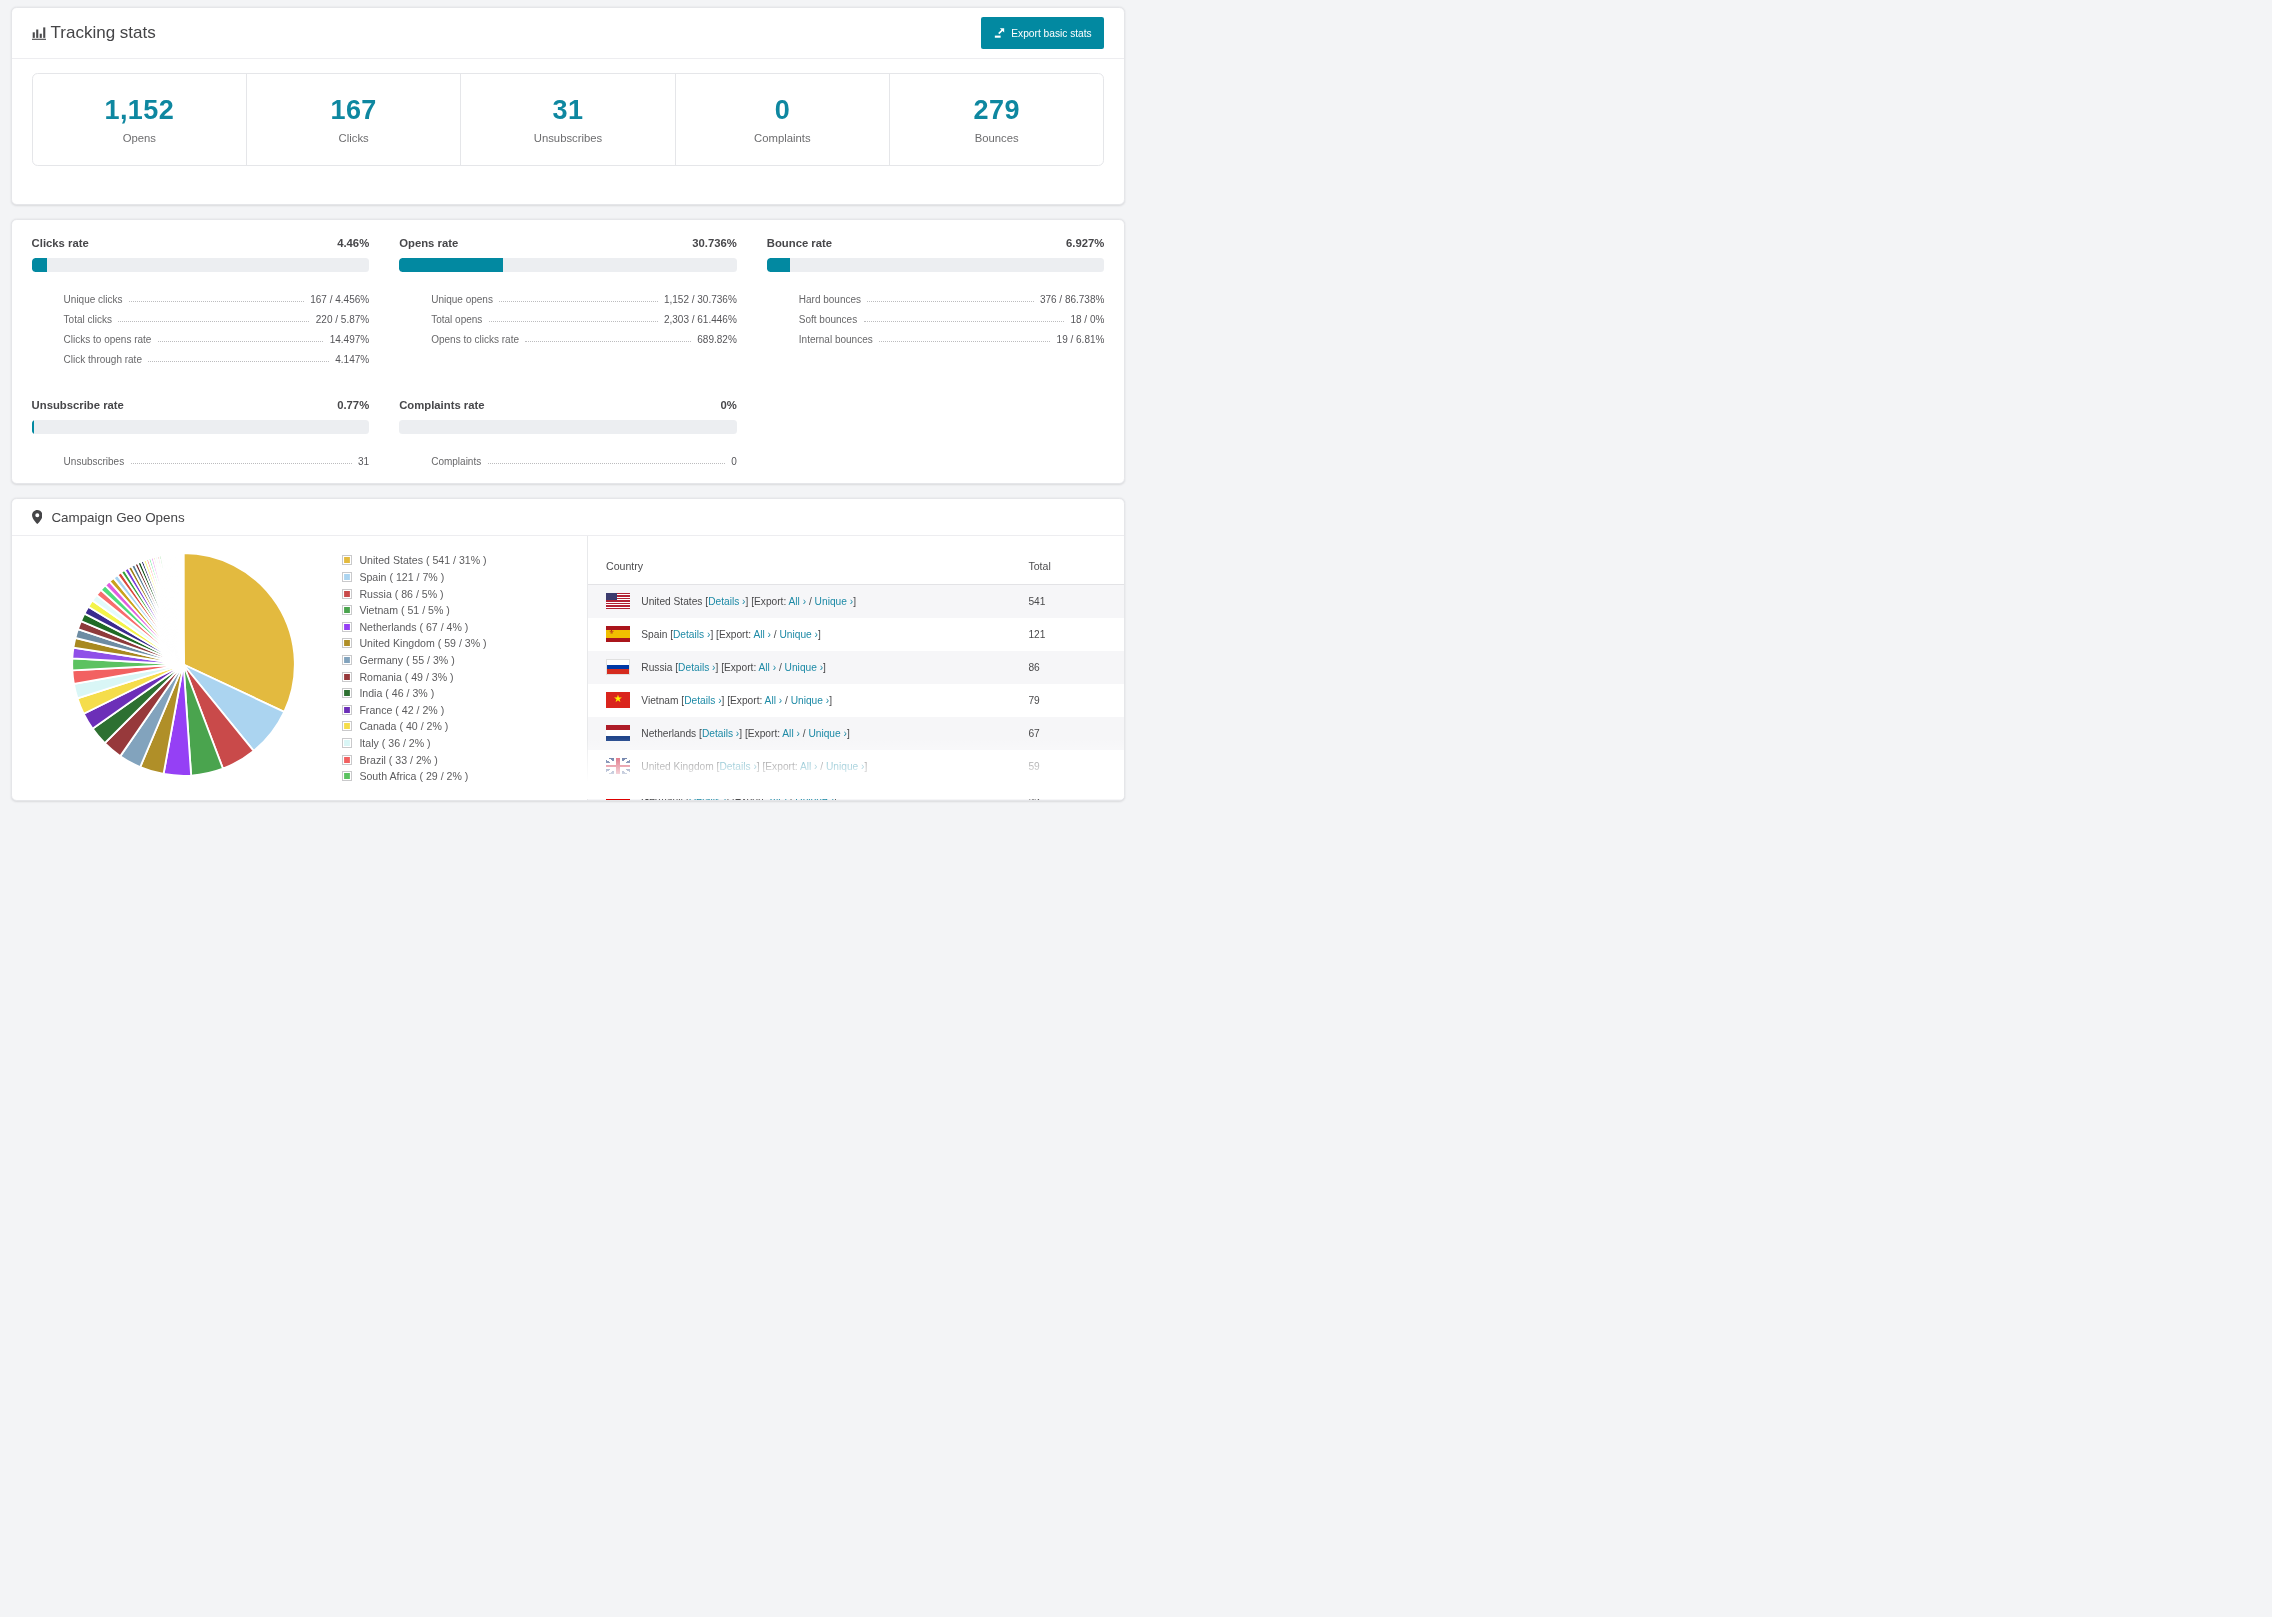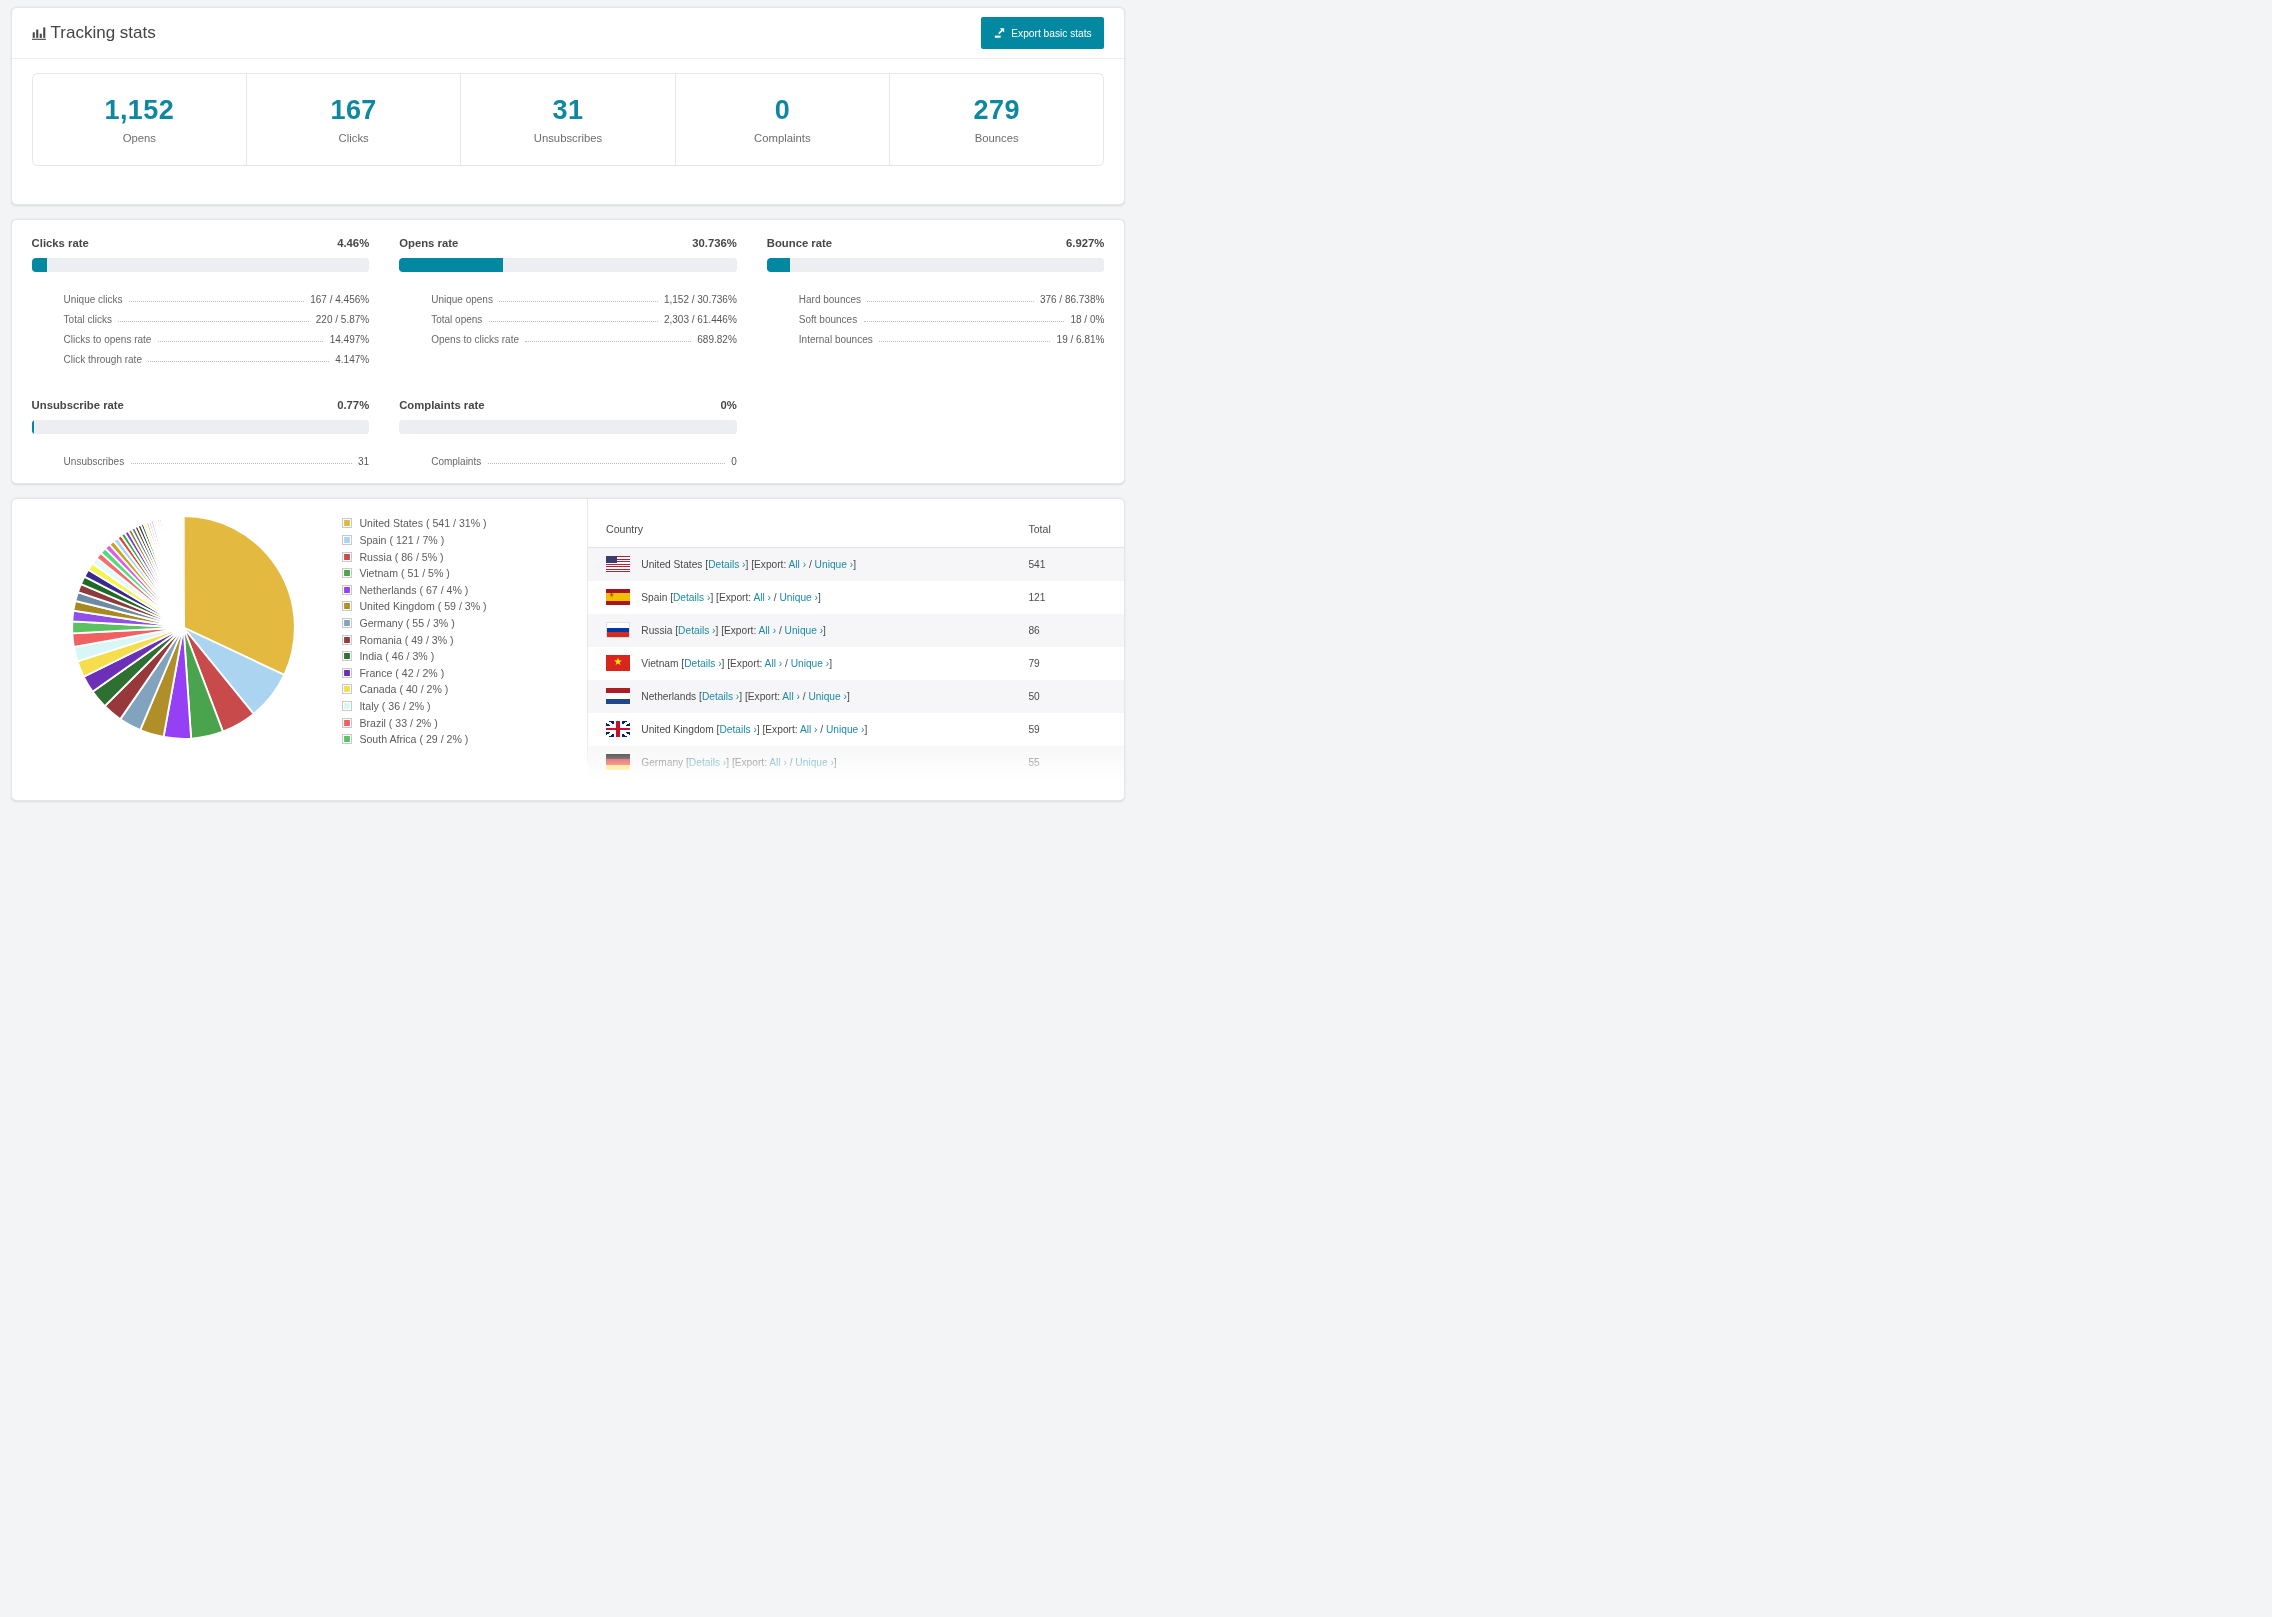"Campaign Geo Opens" div.card-header { html: none -> <div> <div> <svg> <path></path> </svg> <span>Campaign Geo Opens</span> </div> </div> }
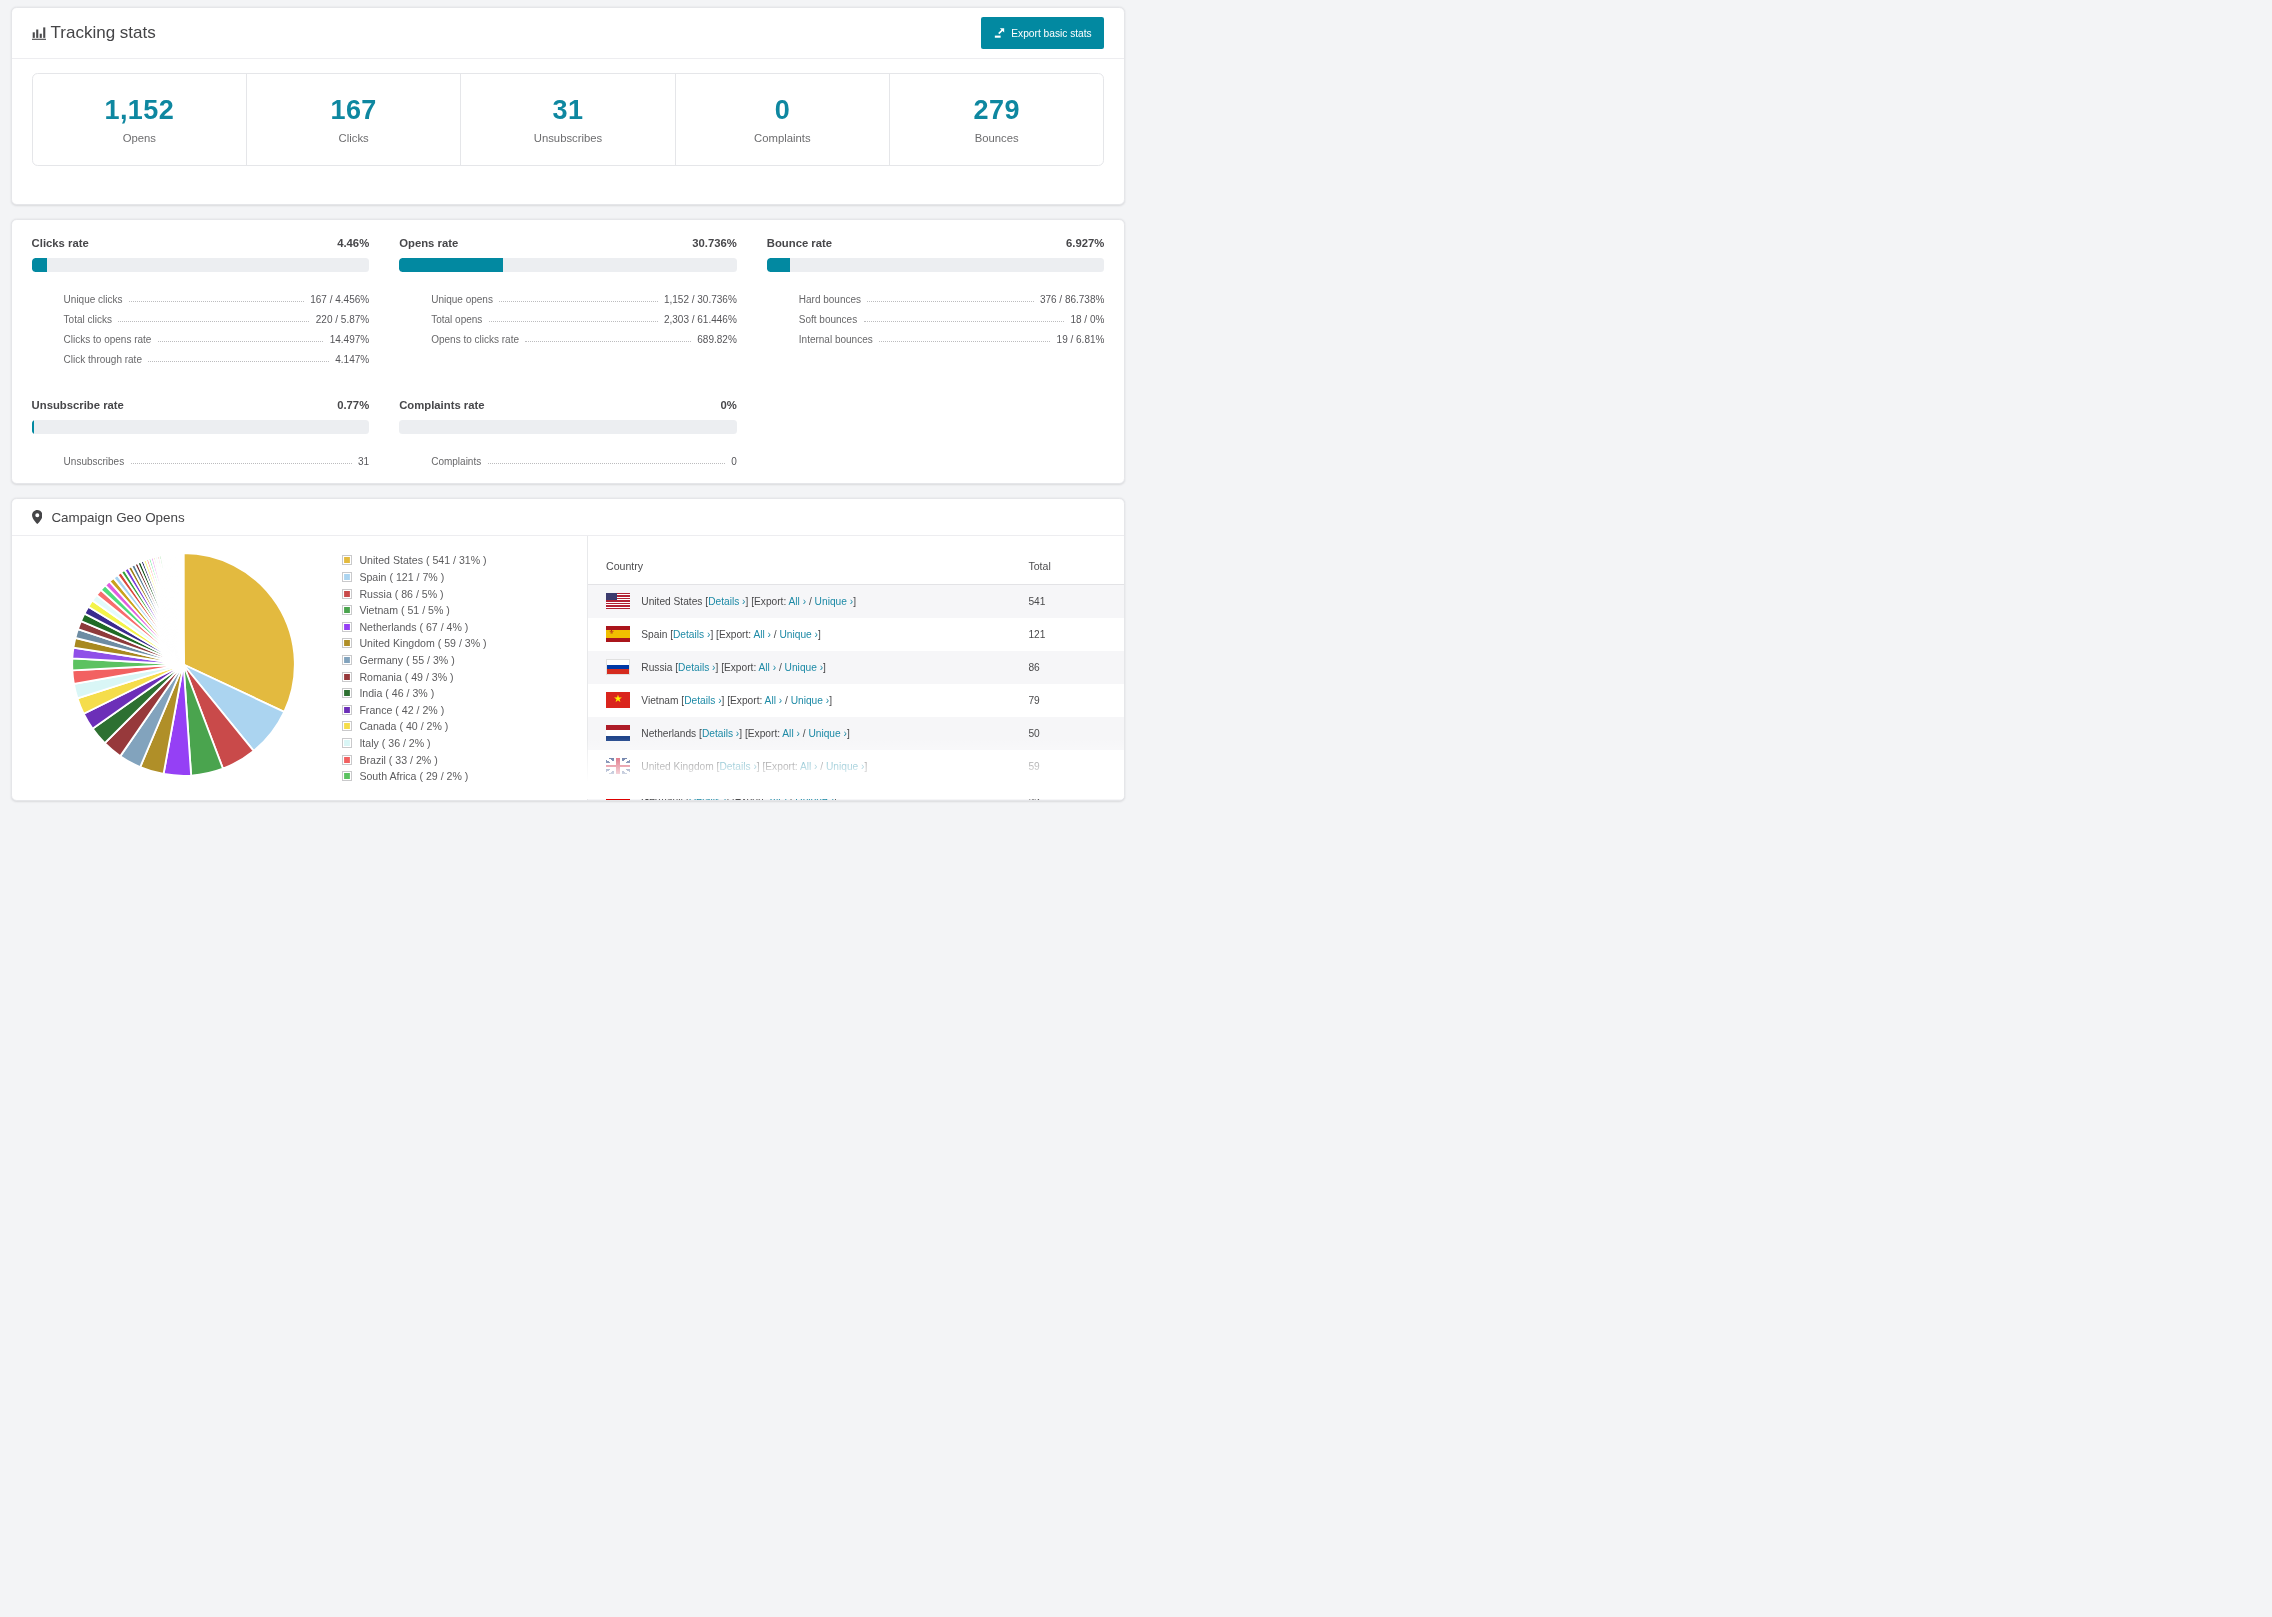"50" td.td-total { text: 50 -> 67 }
